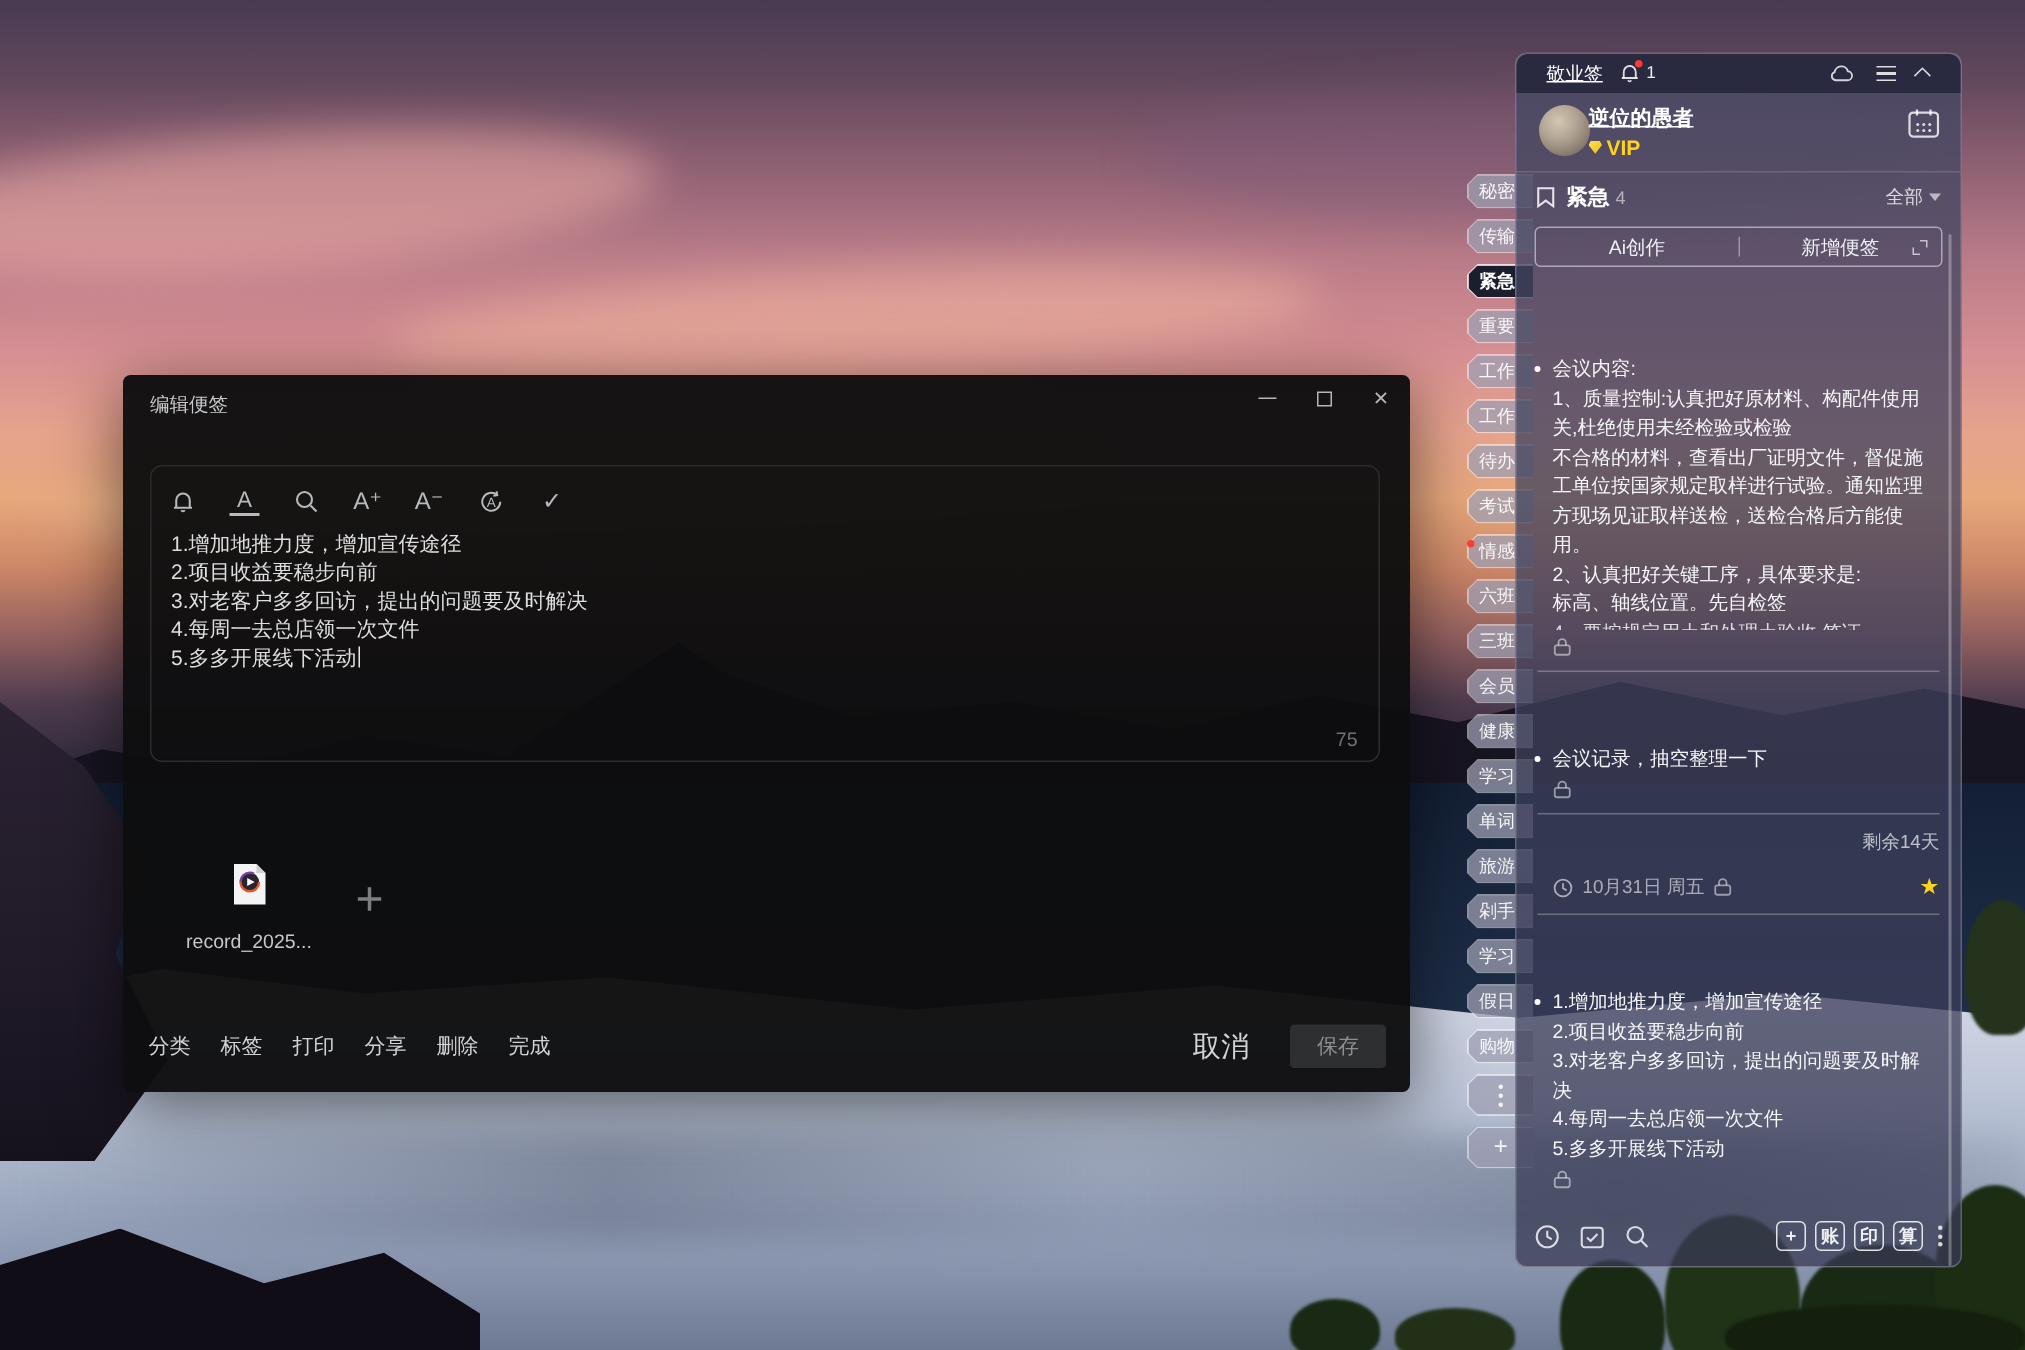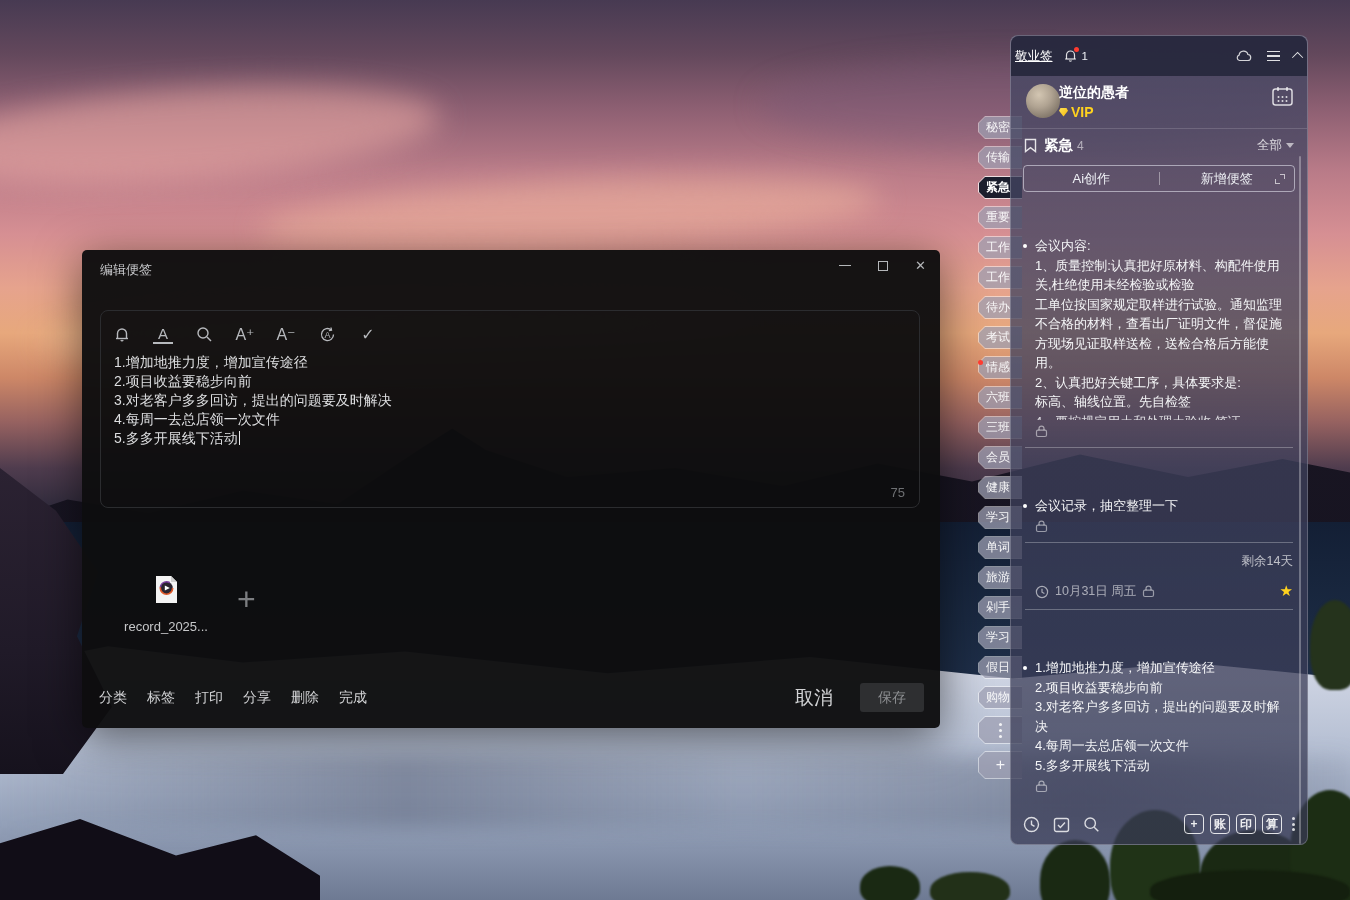"敬业签" .p-titlebar { height: 40px -> 26px; padding: 0 4px -> 0 20px }
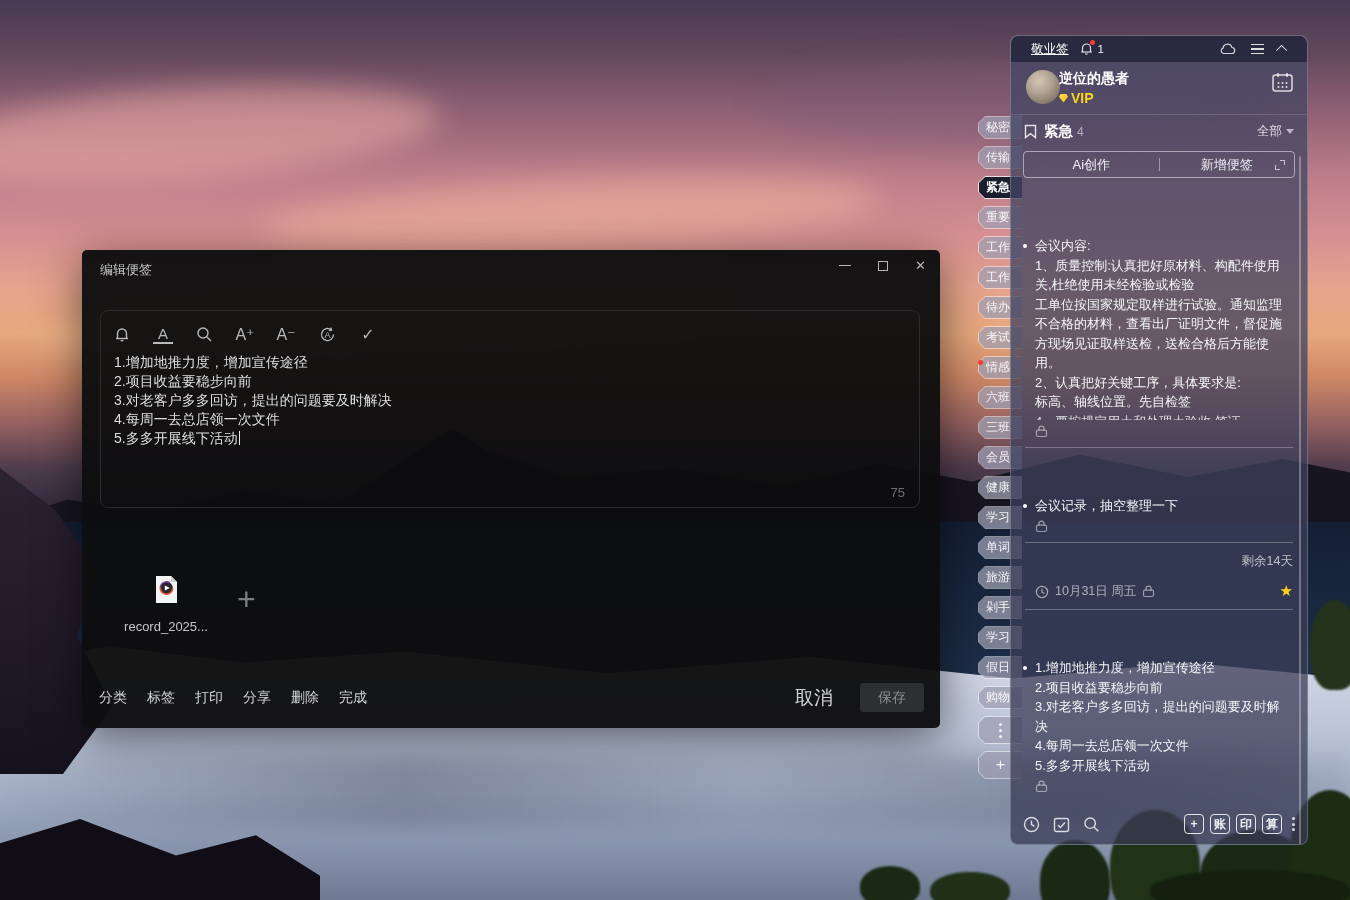"逆位的愚者" .p-name { text-decoration: none -> underline }
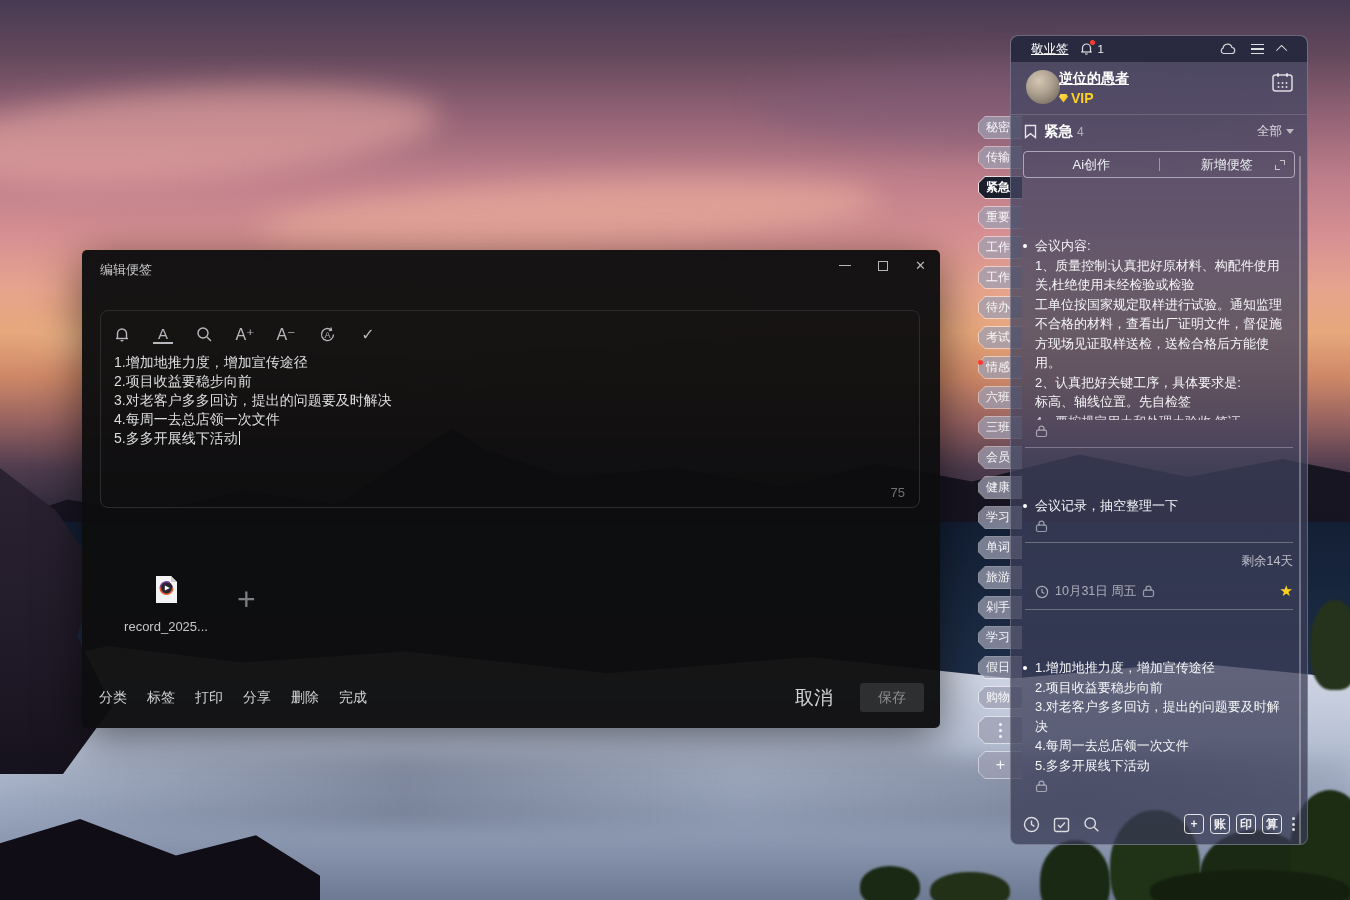"工单位按国家规定取样进行试验。通知监理" div.note-line { order: before "不合格的材料，查看出厂证明文件，督促施" -> after "不合格的材料，查看出厂证明文件，督促施" }
